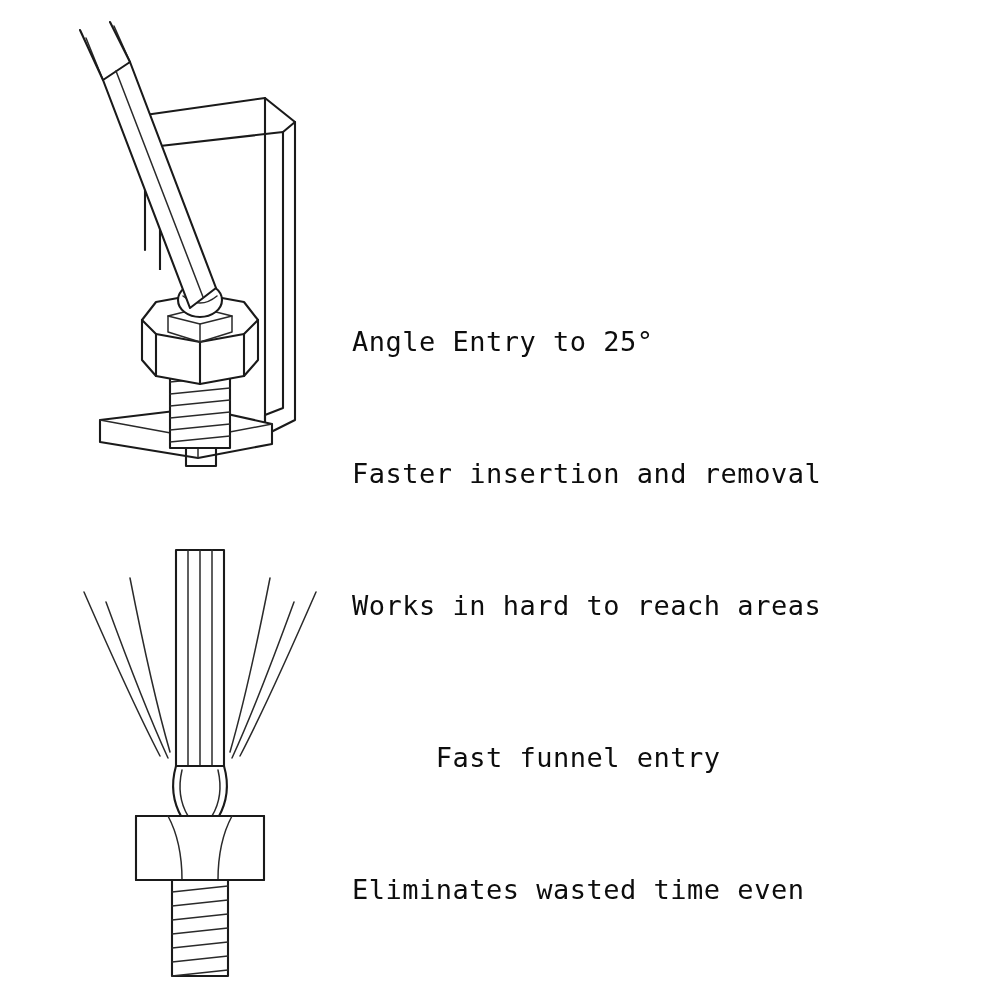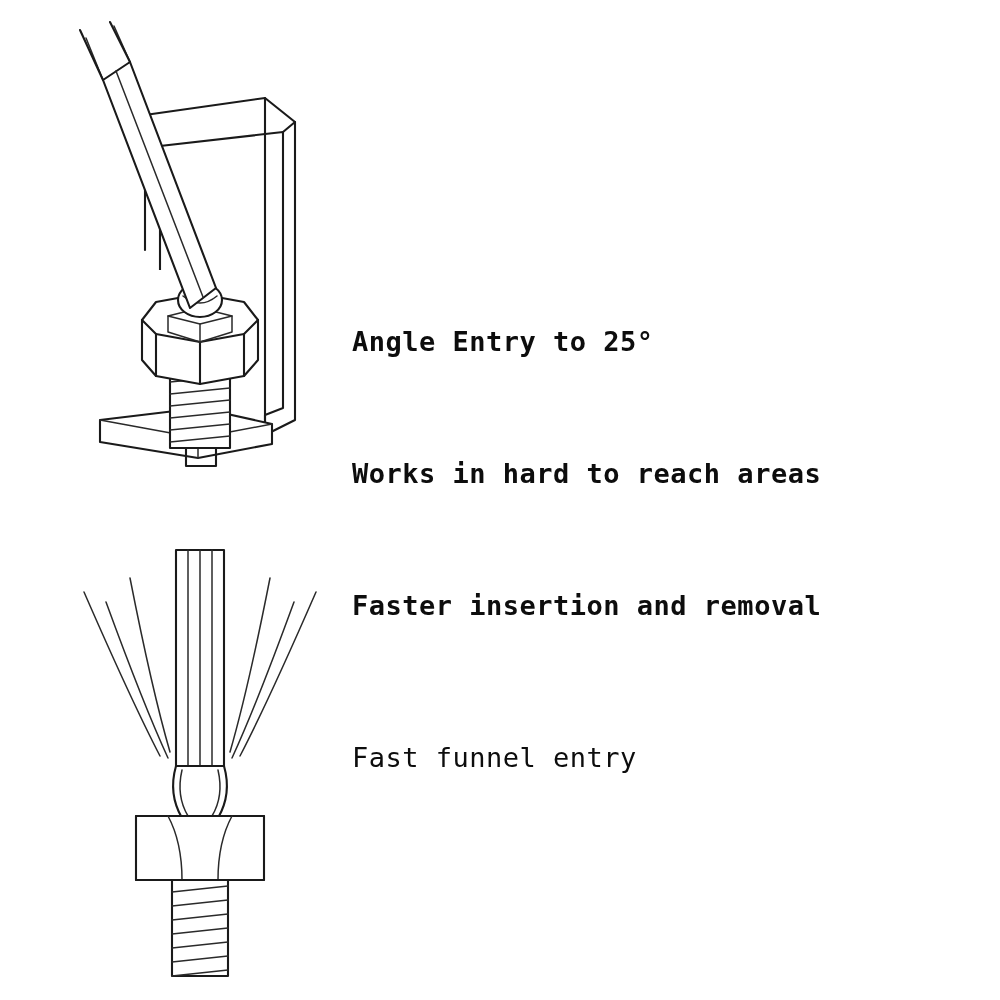"Angle Entry to 25°" #caption-top { font-weight: bold -> none }
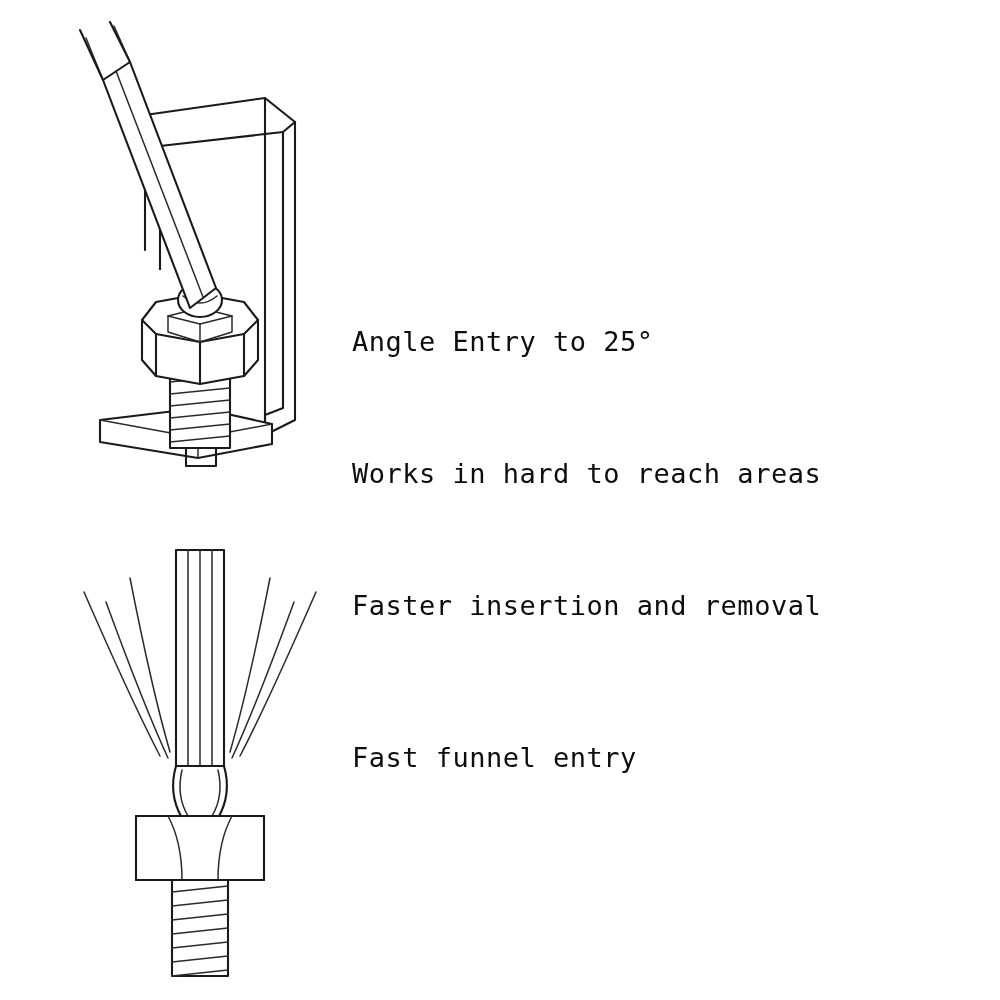"Works in hard to reach" span.caption-line { order: before "Faster insertion and removal" -> after "Faster insertion and removal" }
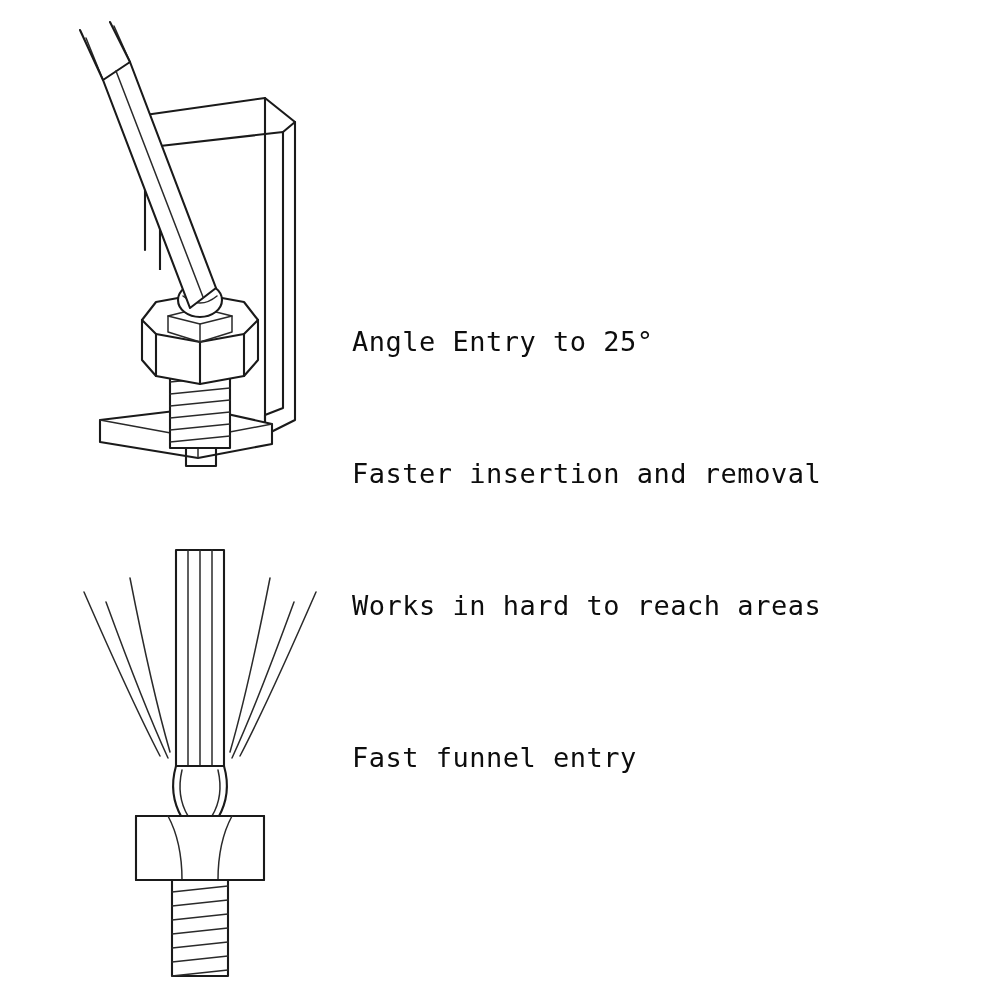"Eliminates wasted time even" span.caption-line { html: none -> <span>Eliminates wasted time even</span> }
